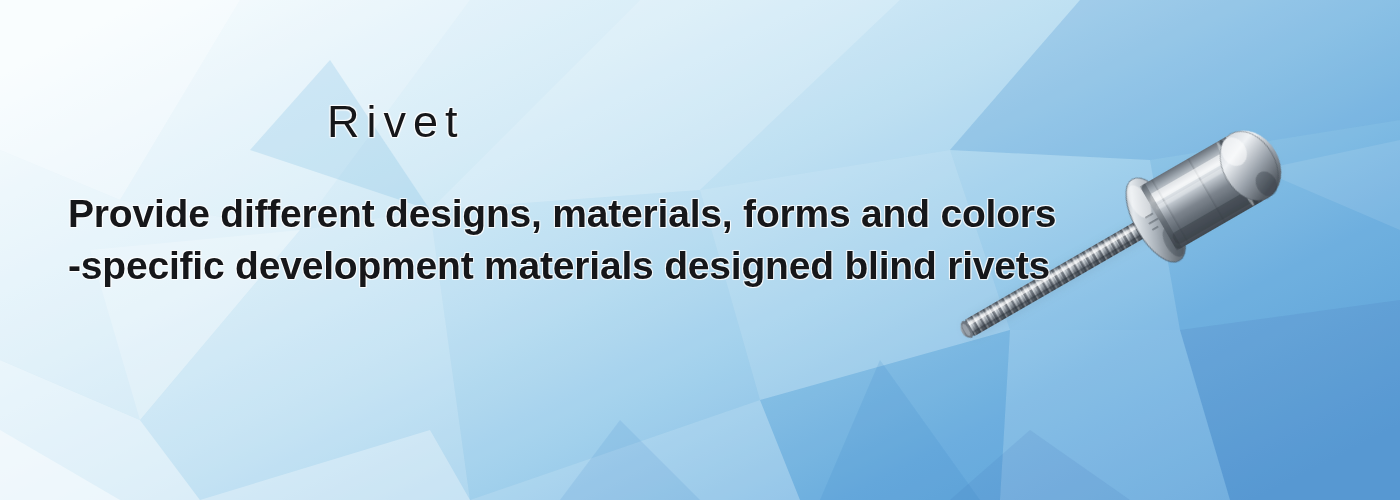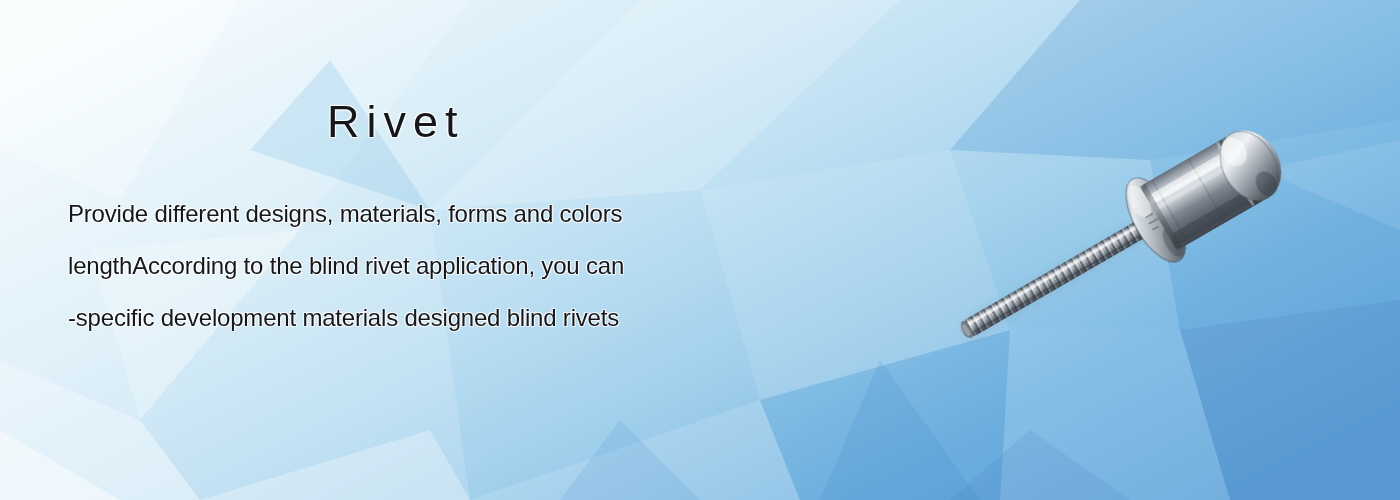"Provide different designs, materials," .body-line { font-size: 24px -> 39px; font-weight: 400 -> 700 }
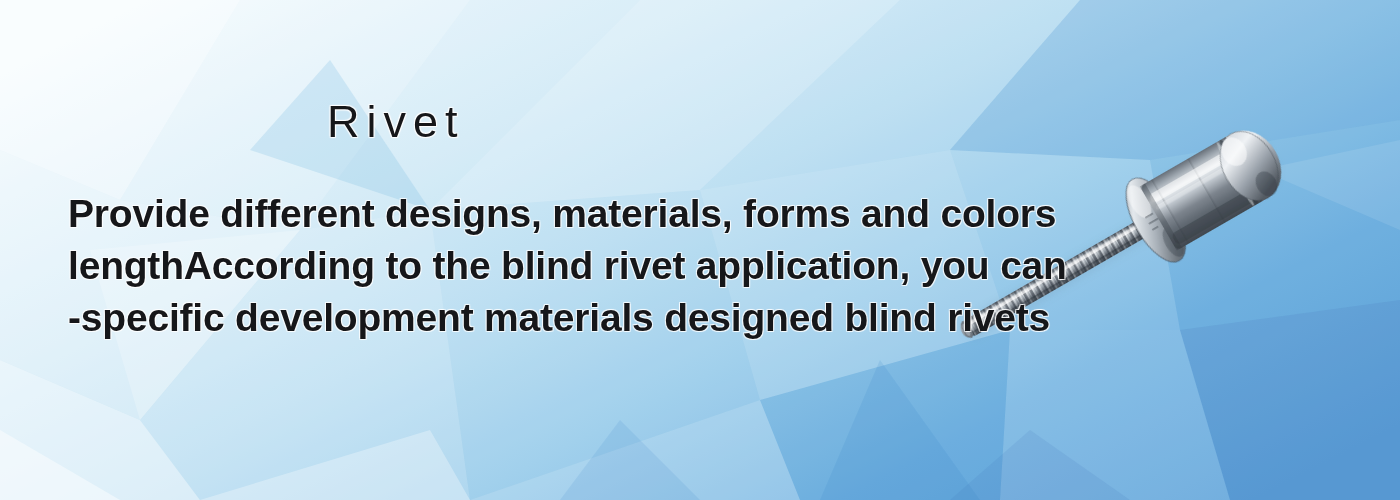"lengthAccording to the blind rivet" div.body-line { html: <div>lengthAccording to the blind rivet application, you can</div> -> none }
